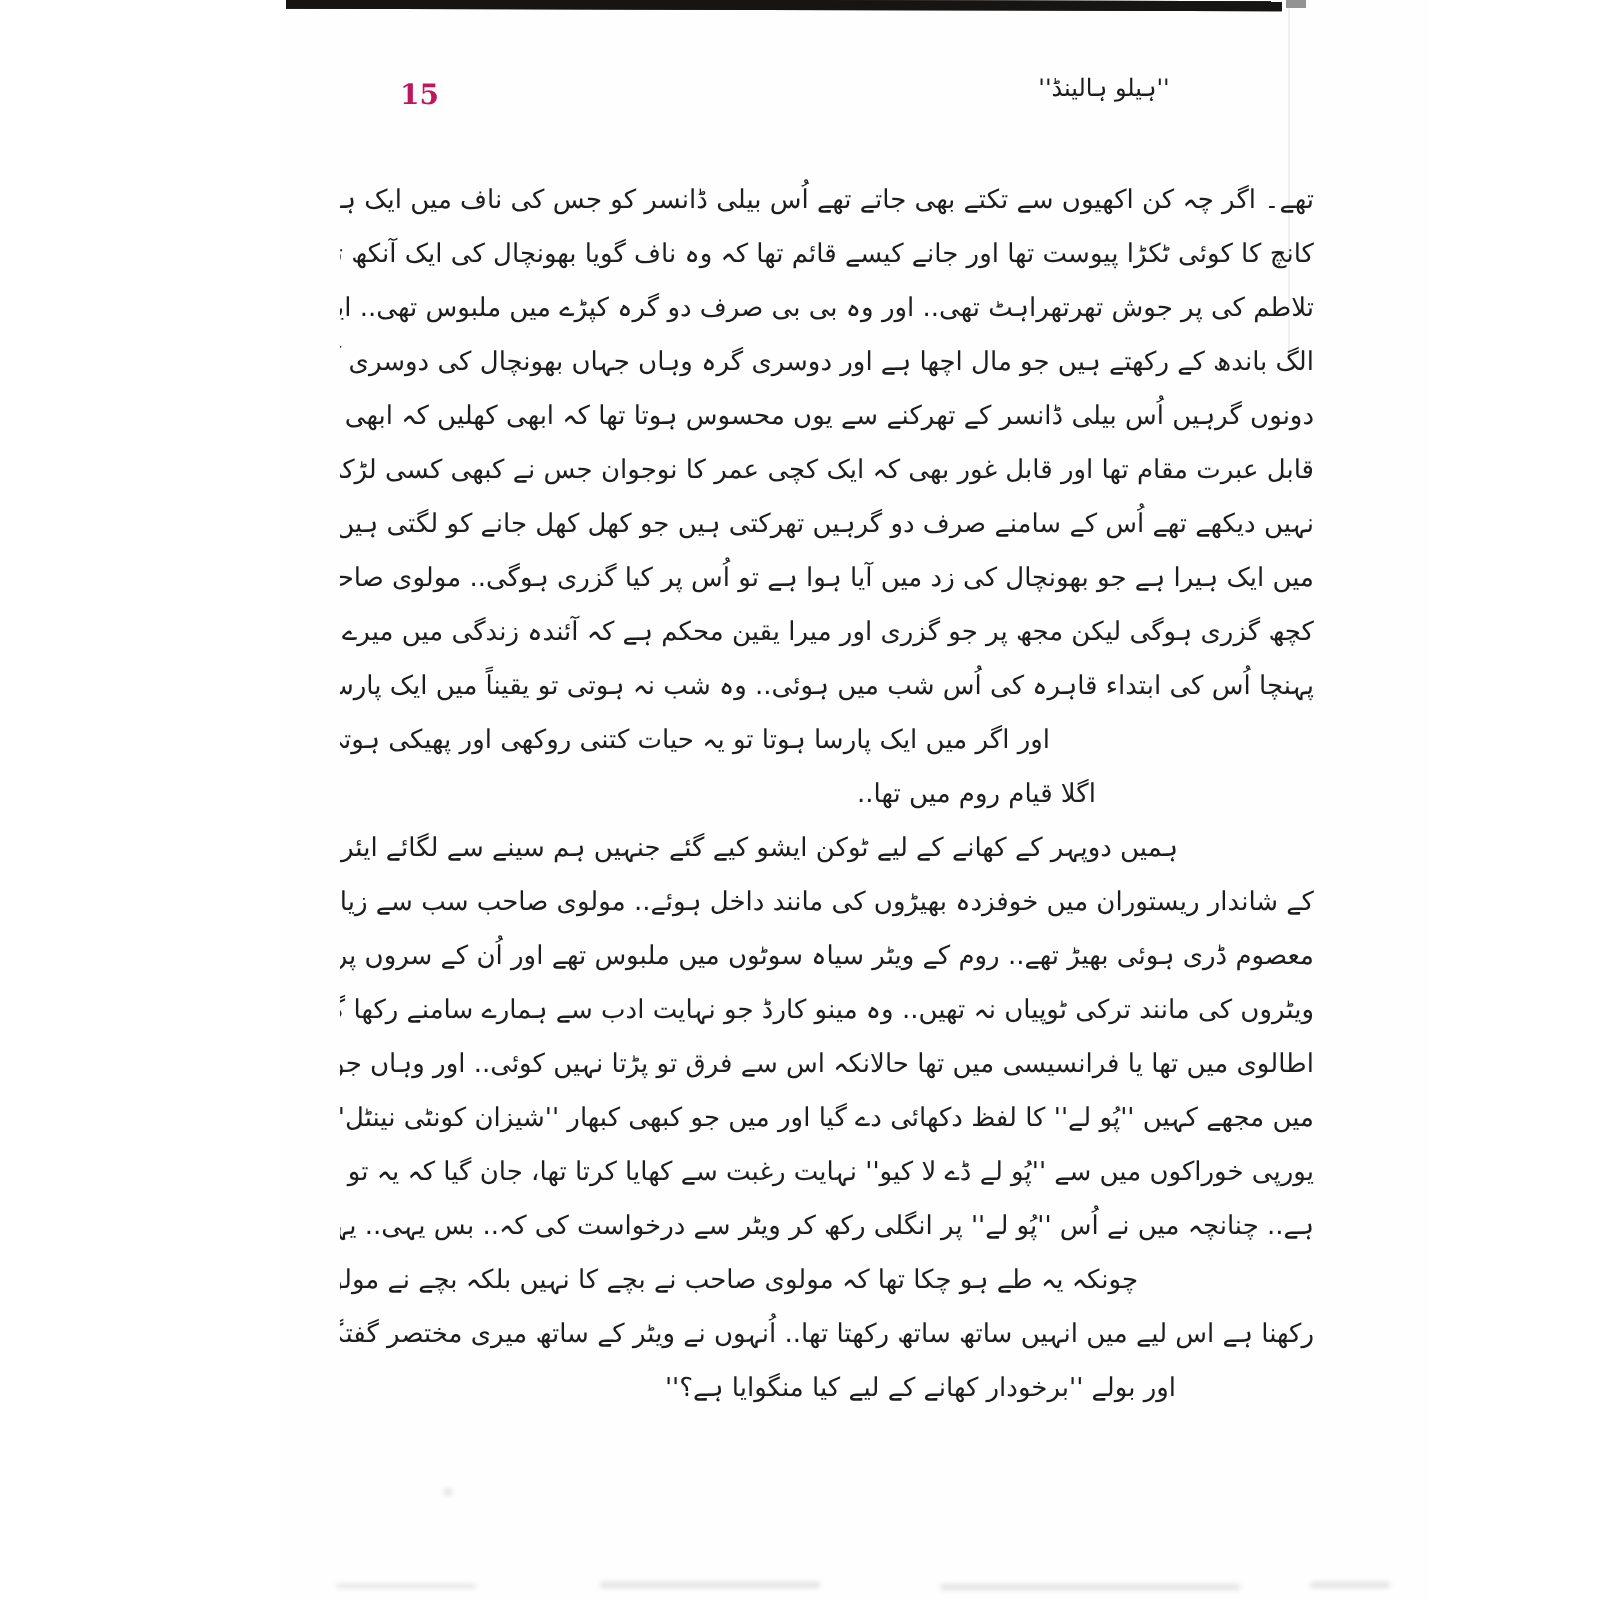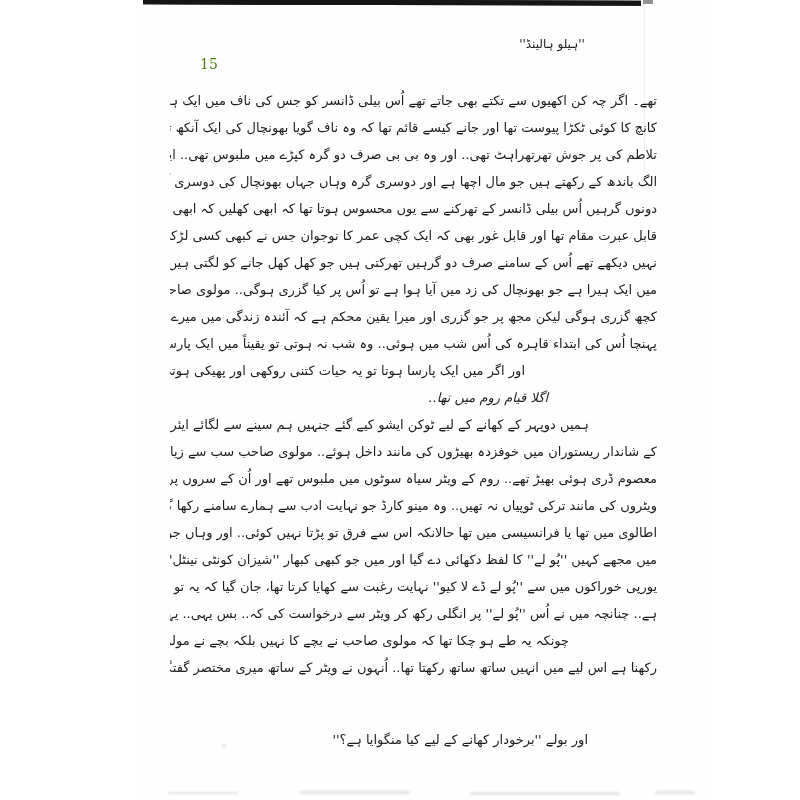"15" .hdr-num { color: #4d7c0f -> #be185d; font-weight: normal -> bold; top: 56px -> 40px }
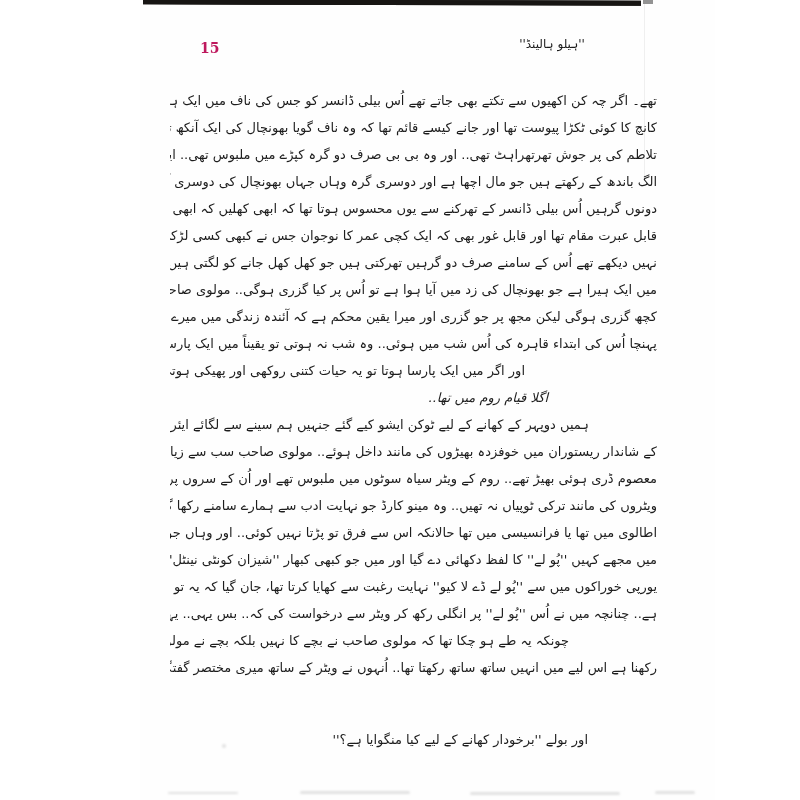"اگلا قیام روم میں تھا.." .ln-13 { font-style: italic -> none }
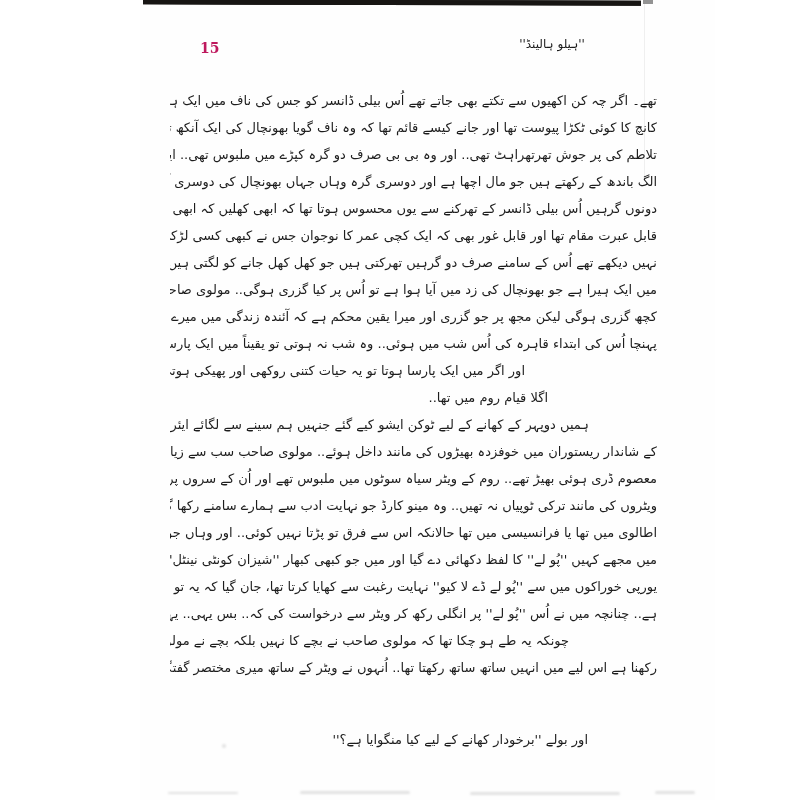"اور بولے ''برخودار کھانے کے" .ln-24 { margin-top: 45px -> none }
